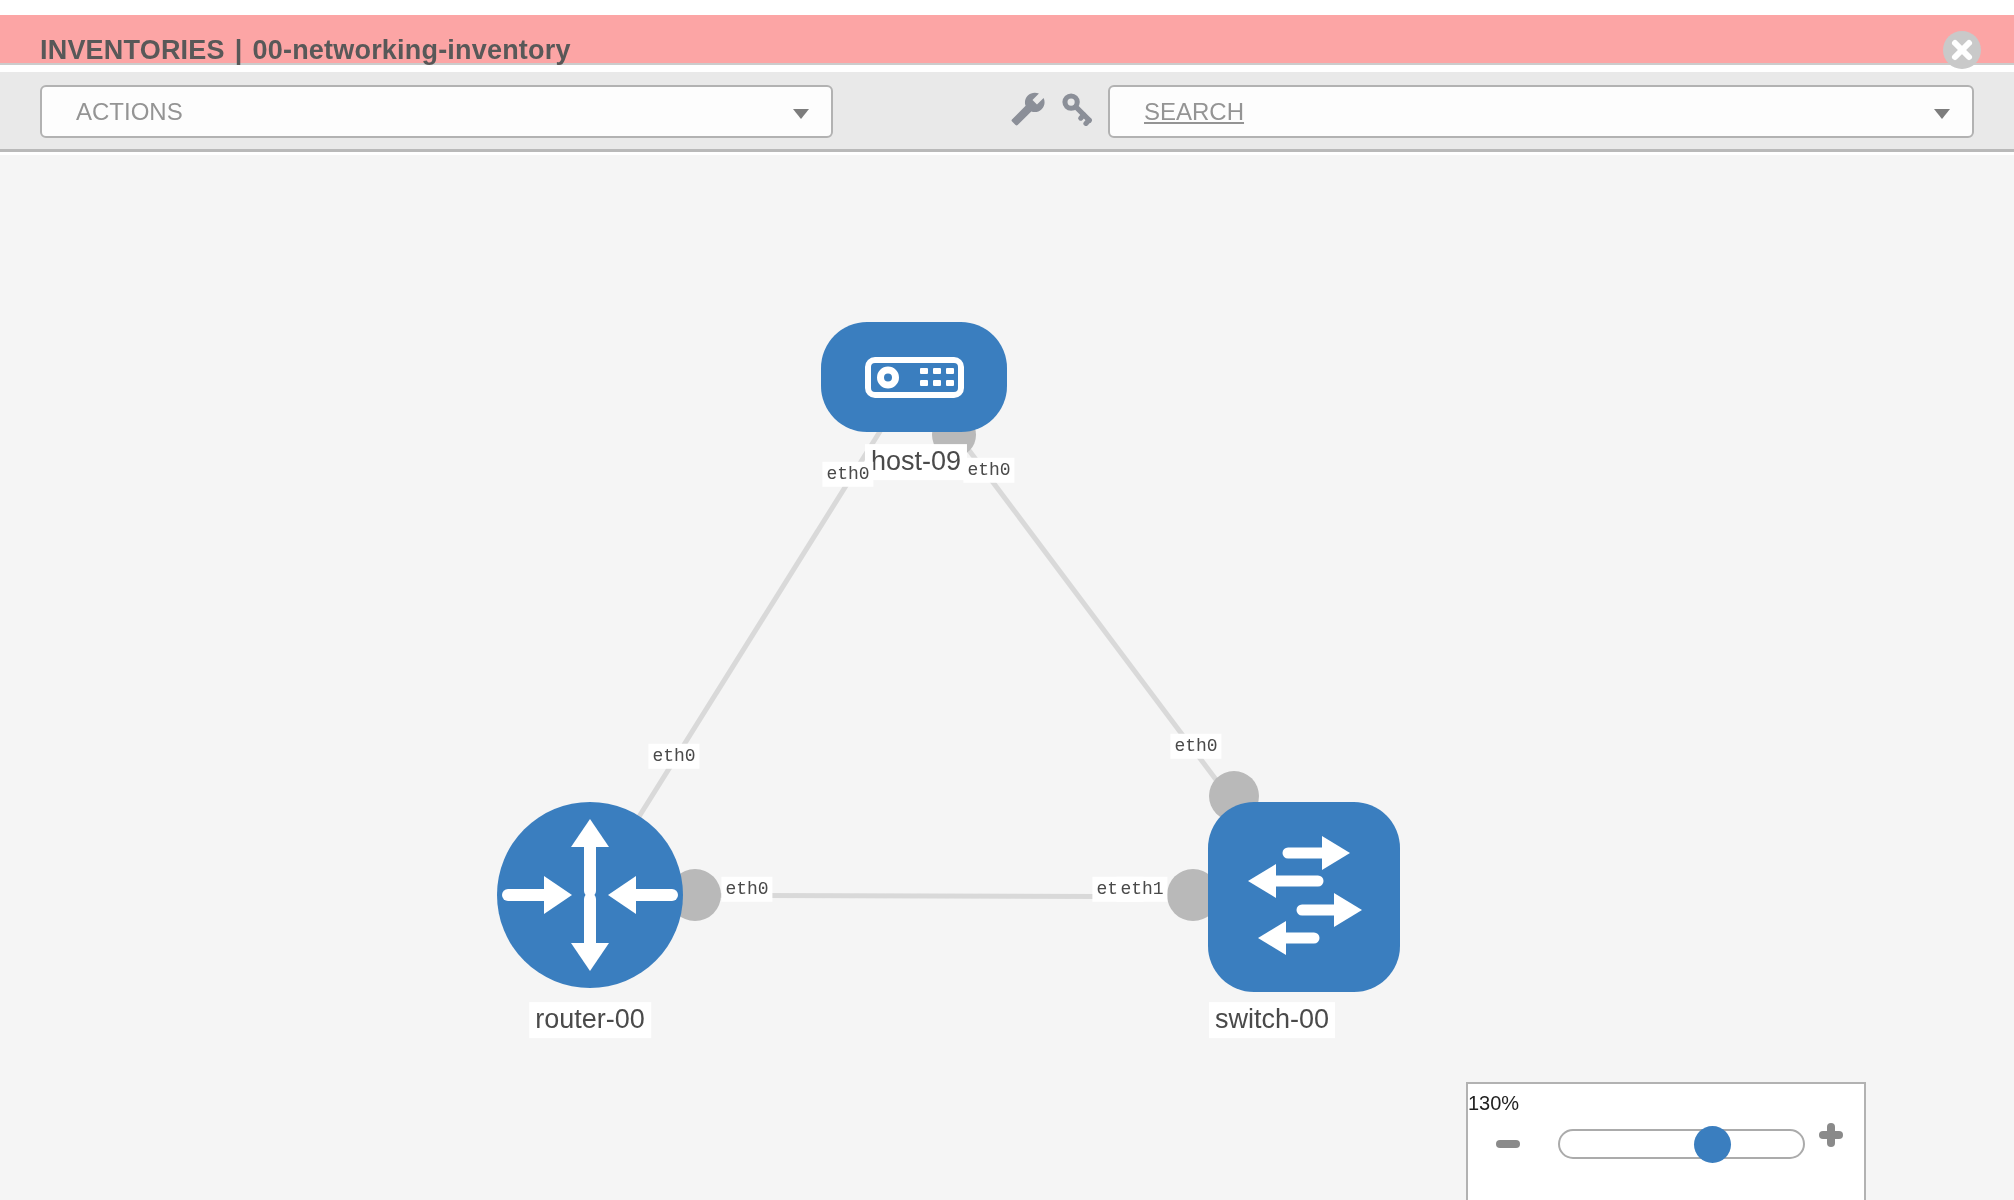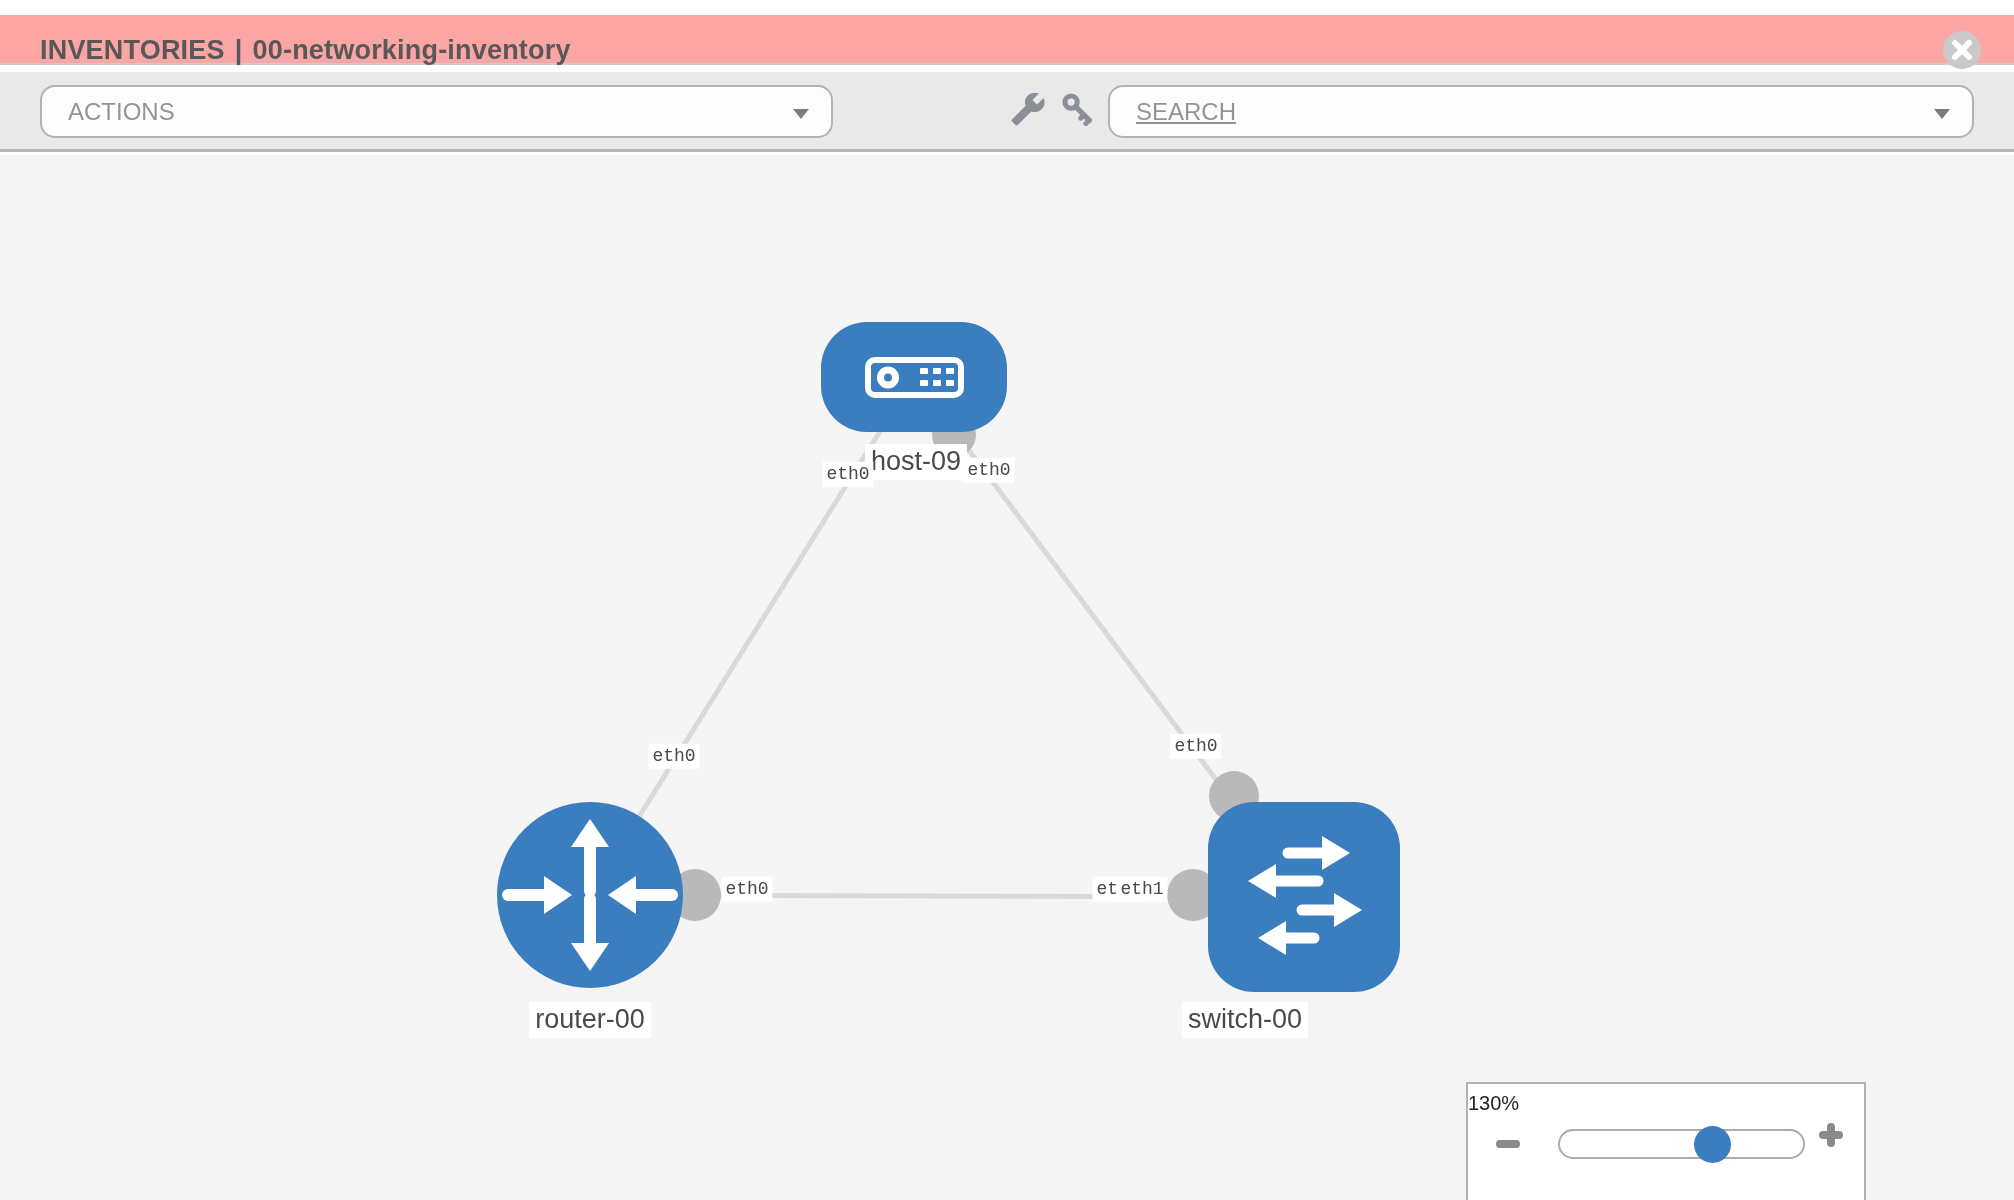"ACTIONS" .select-box { border-radius: 15px -> 6px; padding: 0 26px -> 0 34px }
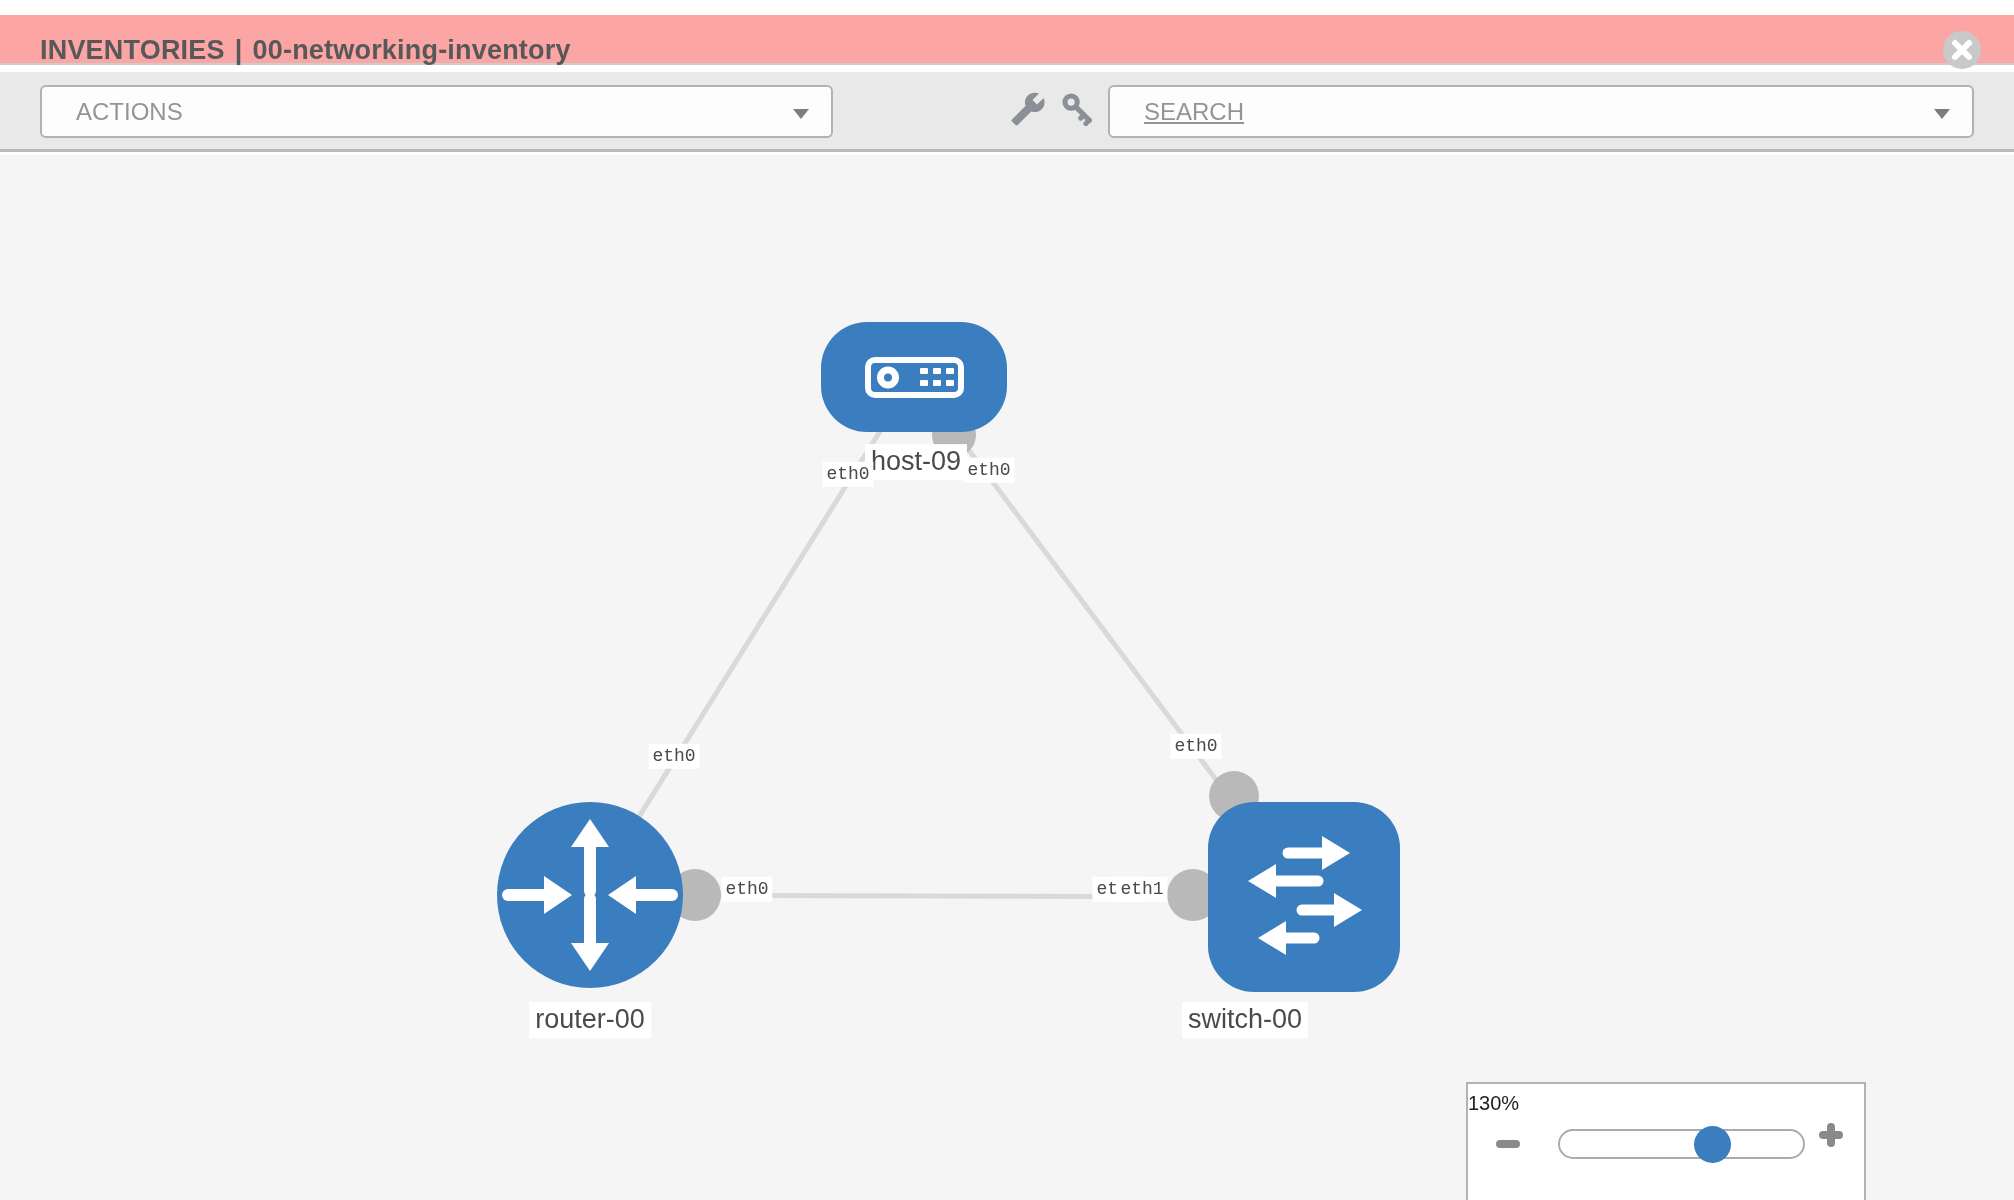"switch-00" div.chip { left: 1245px -> 1272px }
